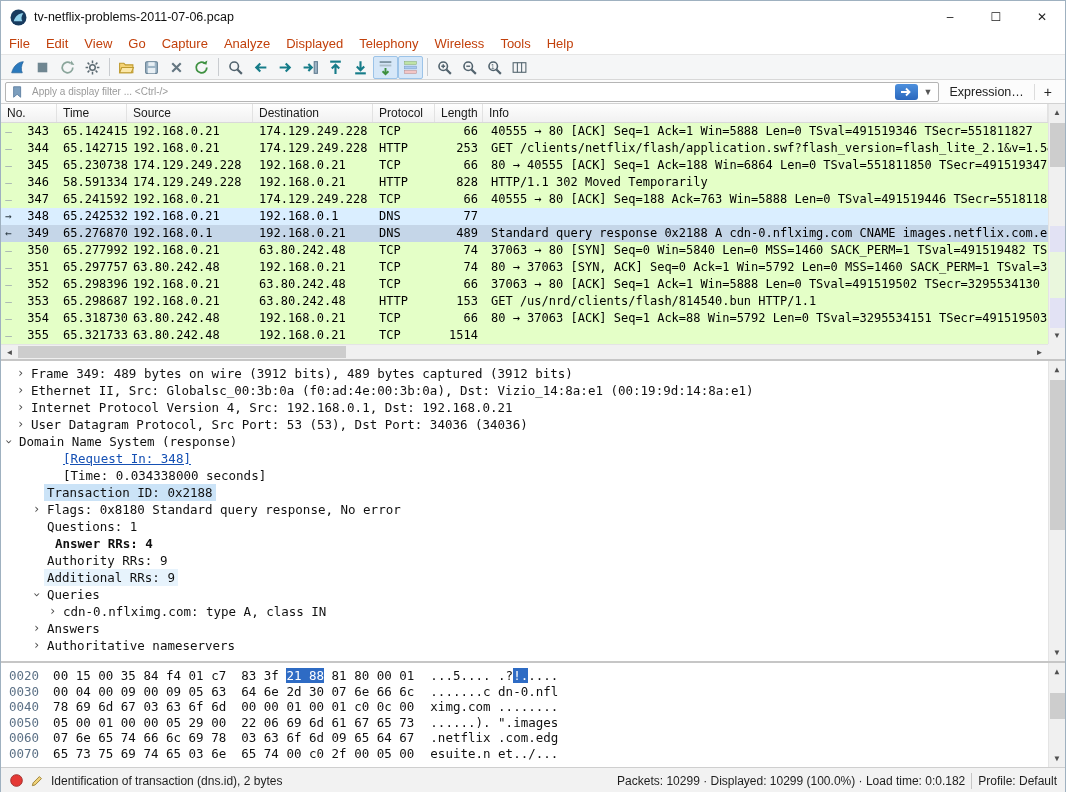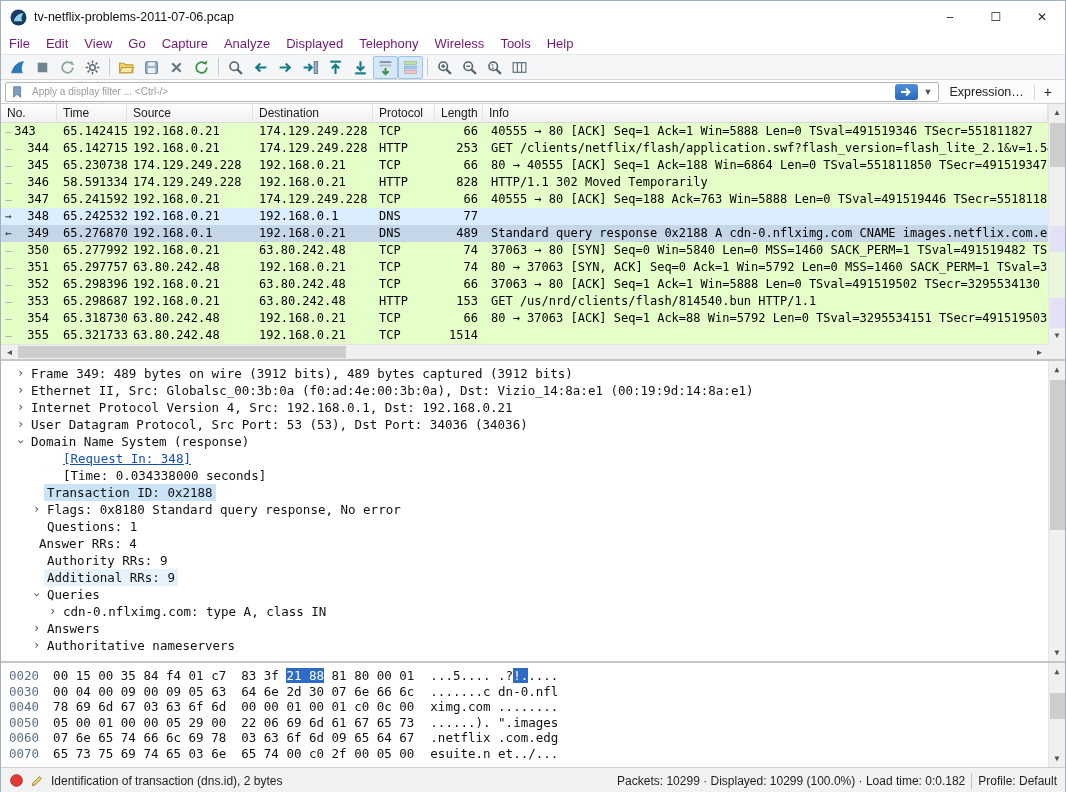"File" .menu-item { color: #701a75 -> #c2410c }
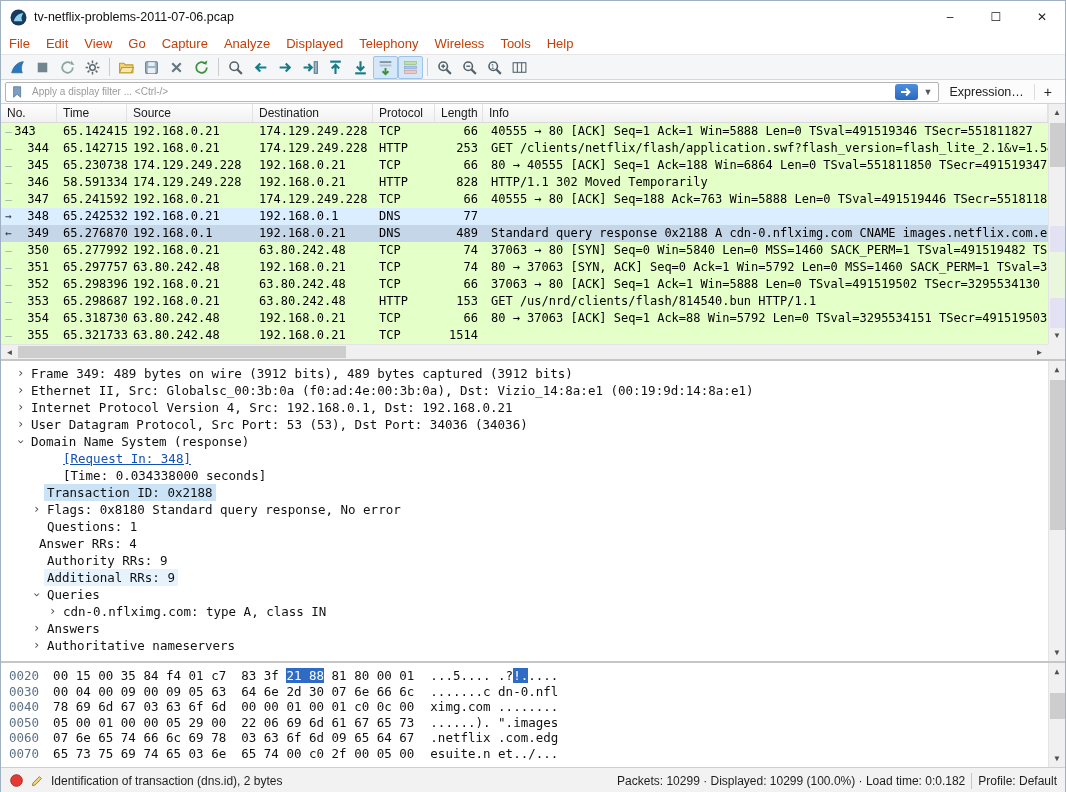"343" span.pl-cell { text-align: center -> none }
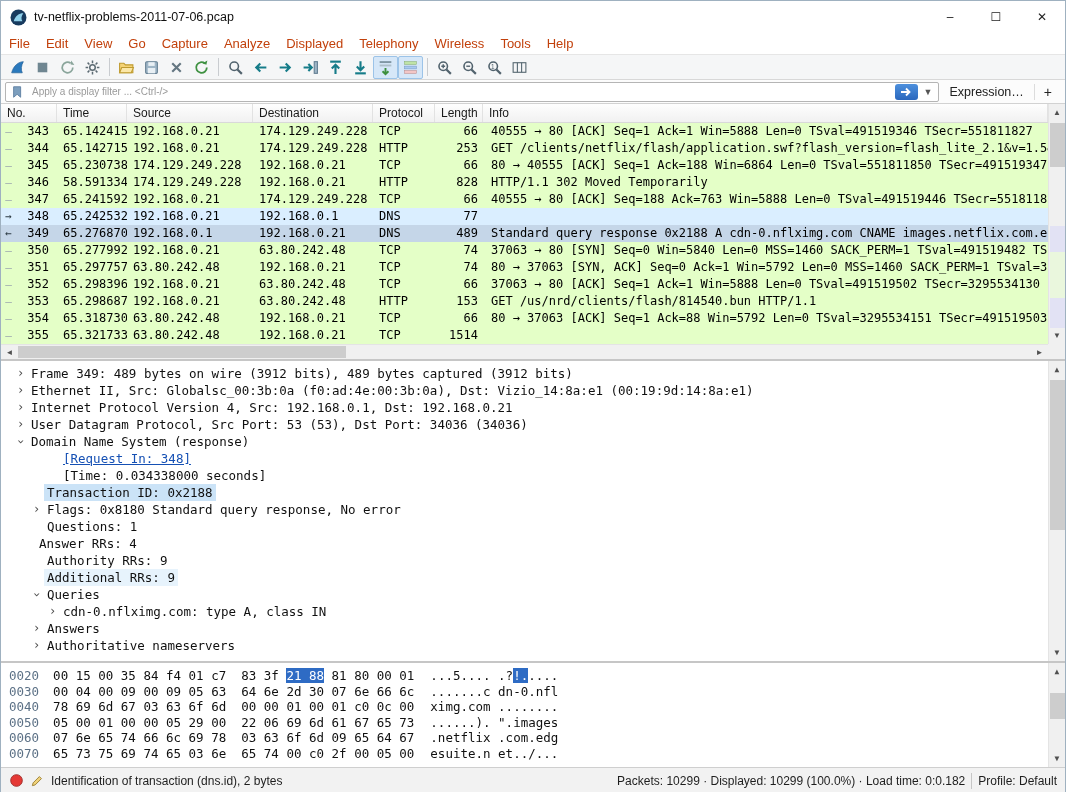"Domain Name System (response)" div.dt-row { padding-left: 12px -> none }
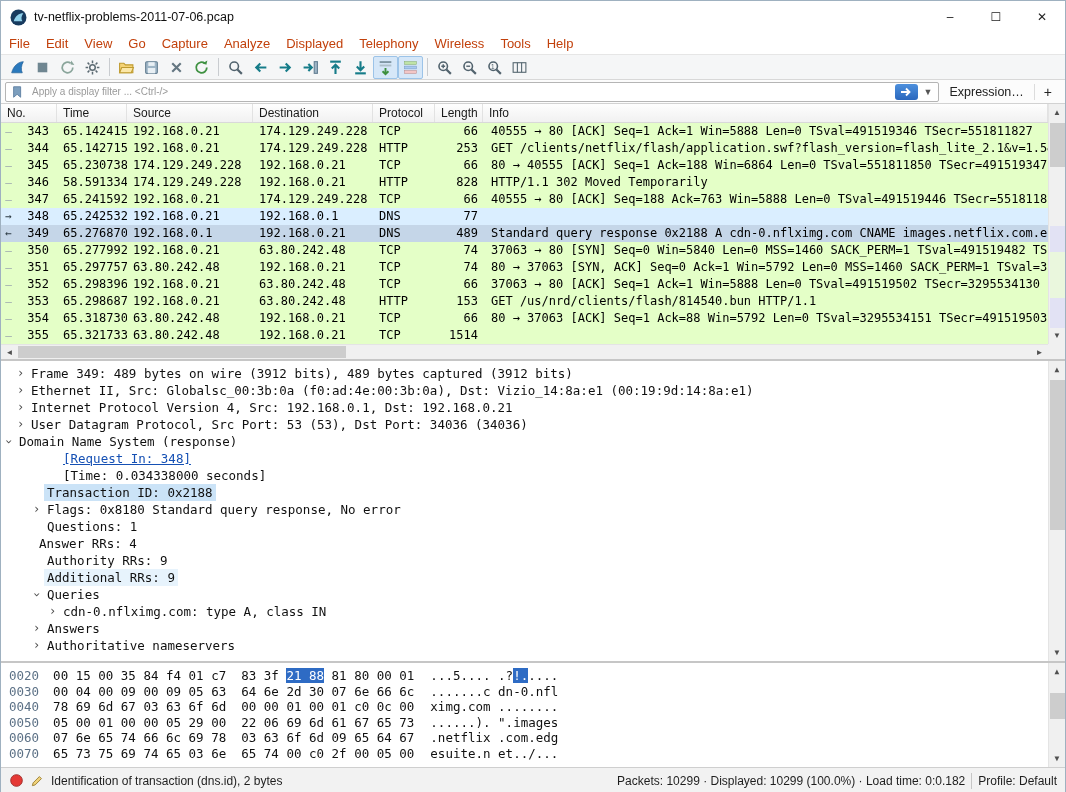"Answer RRs: 4" div.dt-row { font-weight: none -> bold; padding-left: 20px -> 36px }
